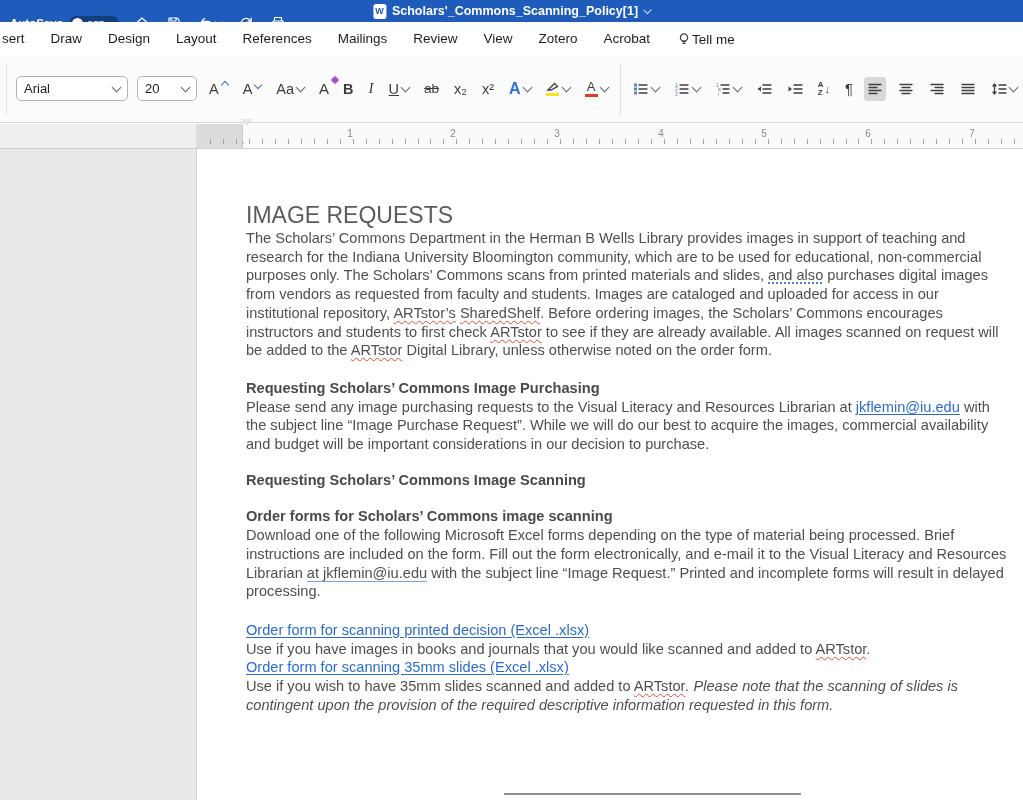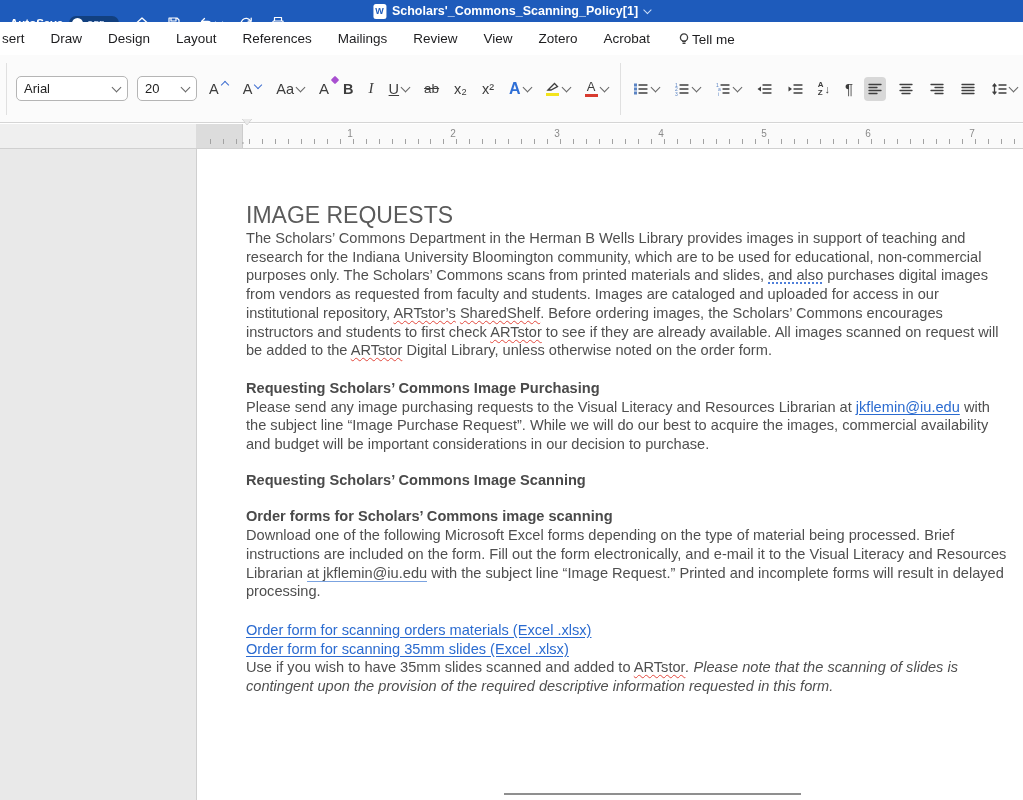"Order form for scanning orders" span.seg-link { text: orders materials -> printed decision }
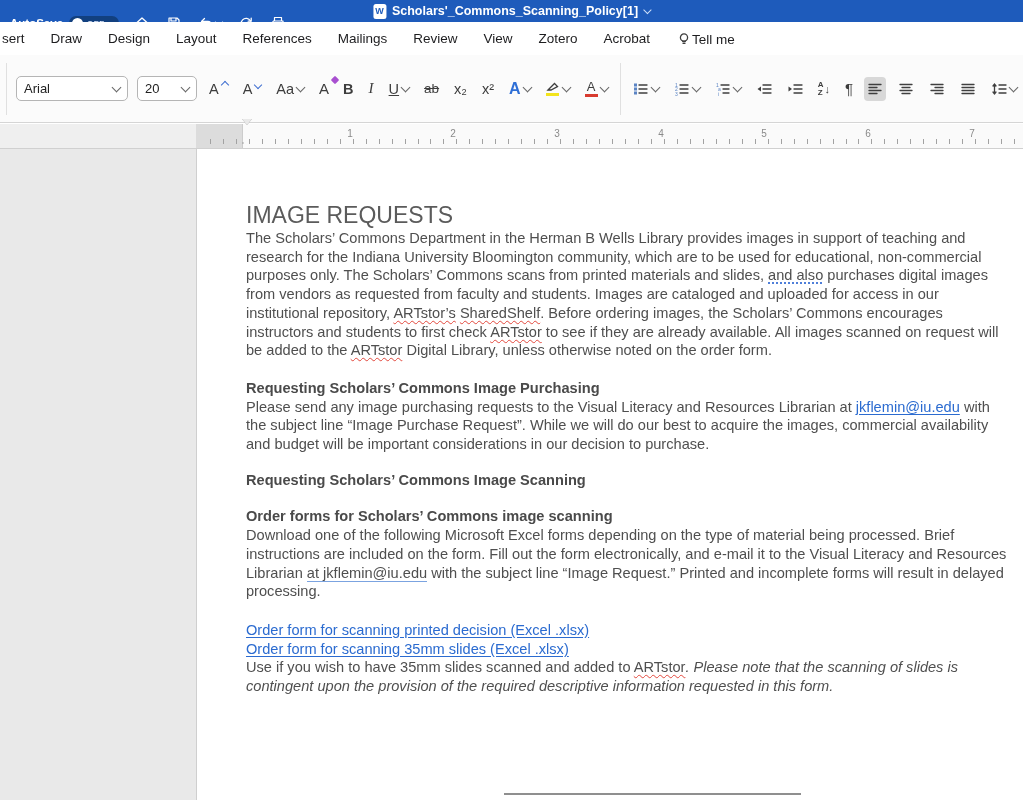"Use if you have images" p.body { html: none -> <p><span>Use if you have images in books and journals that you would like scanned and added to </span><span>ARTstor</span><span>.</span></p> }
